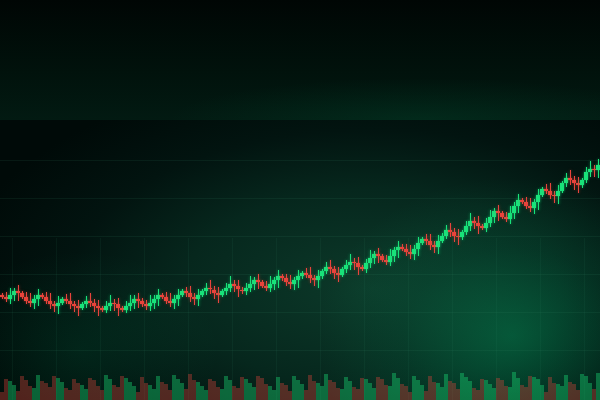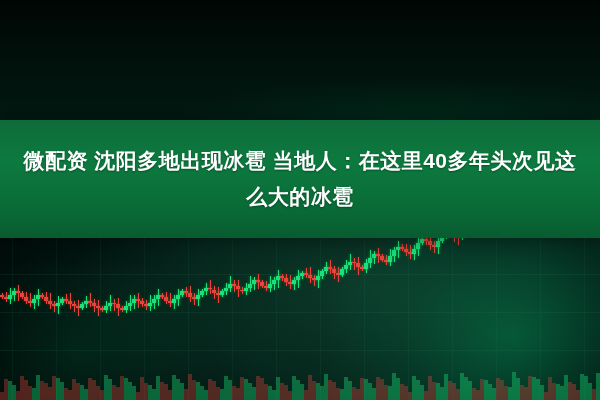"微配资 沈阳多地出现冰雹 当地人：在这里40多年头次见这么大的冰雹" div.headline-banner { html: <div> <div>微配资 沈阳多地出现冰雹 当地人：在这里40多年头次见这么大的冰雹</div> </div> -> none }
